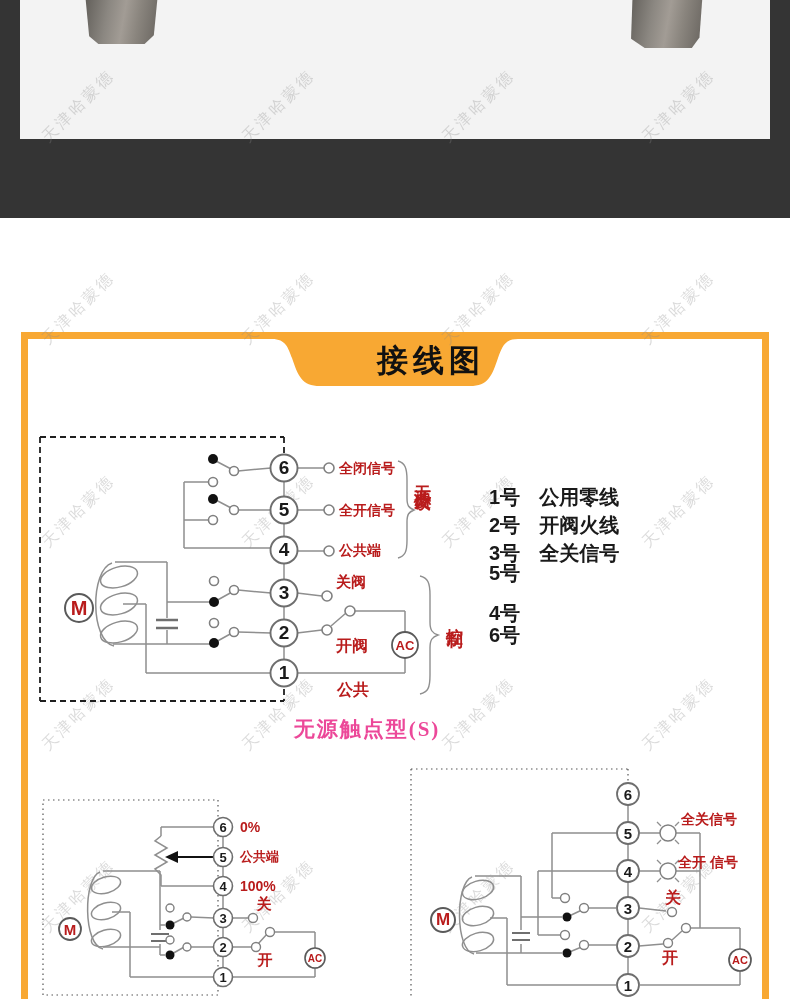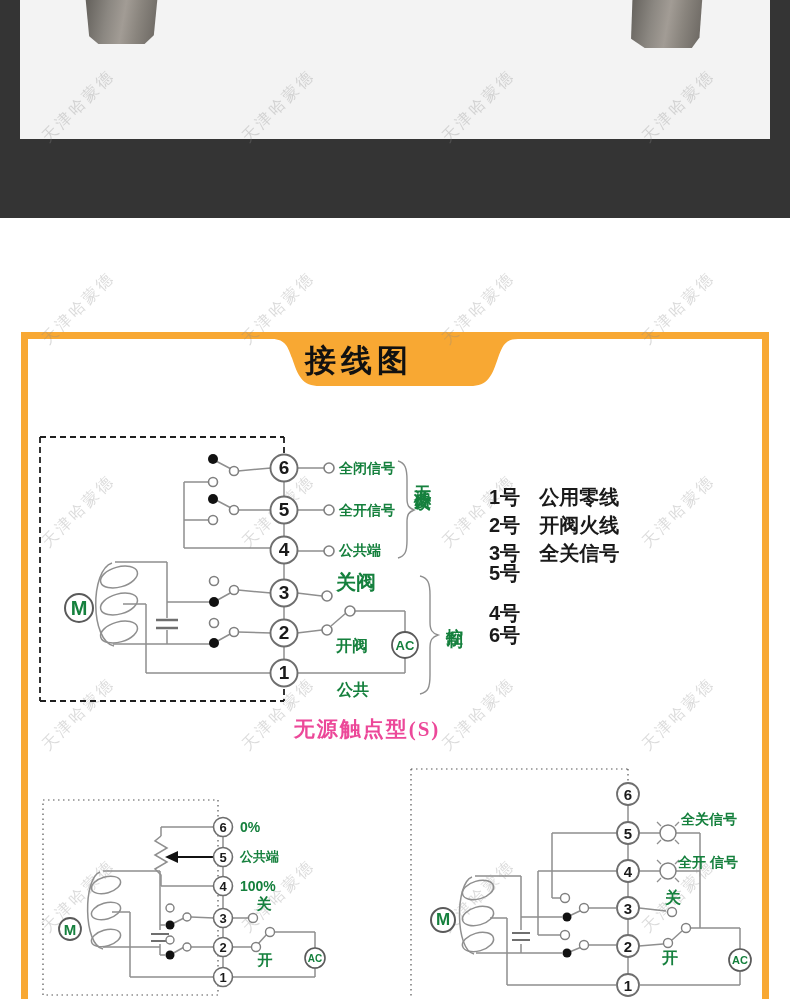"接线图" .tab-title { text-align: left -> right }
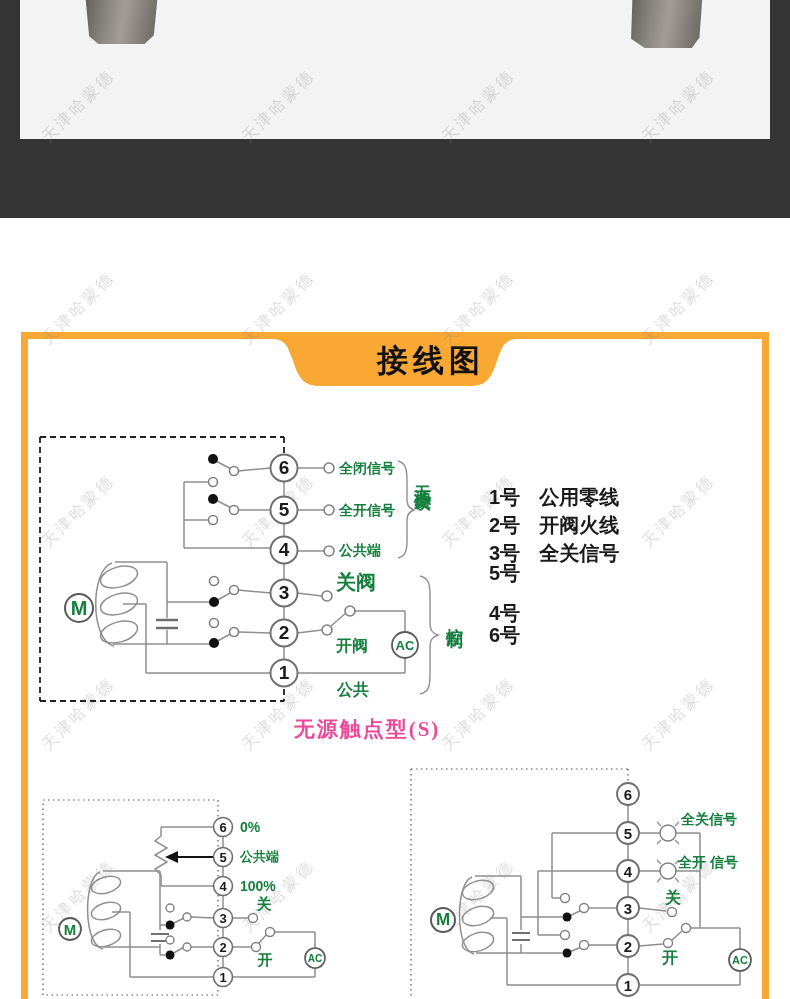"全闭信号" .lbl { color: #15803d -> #b91c1c }
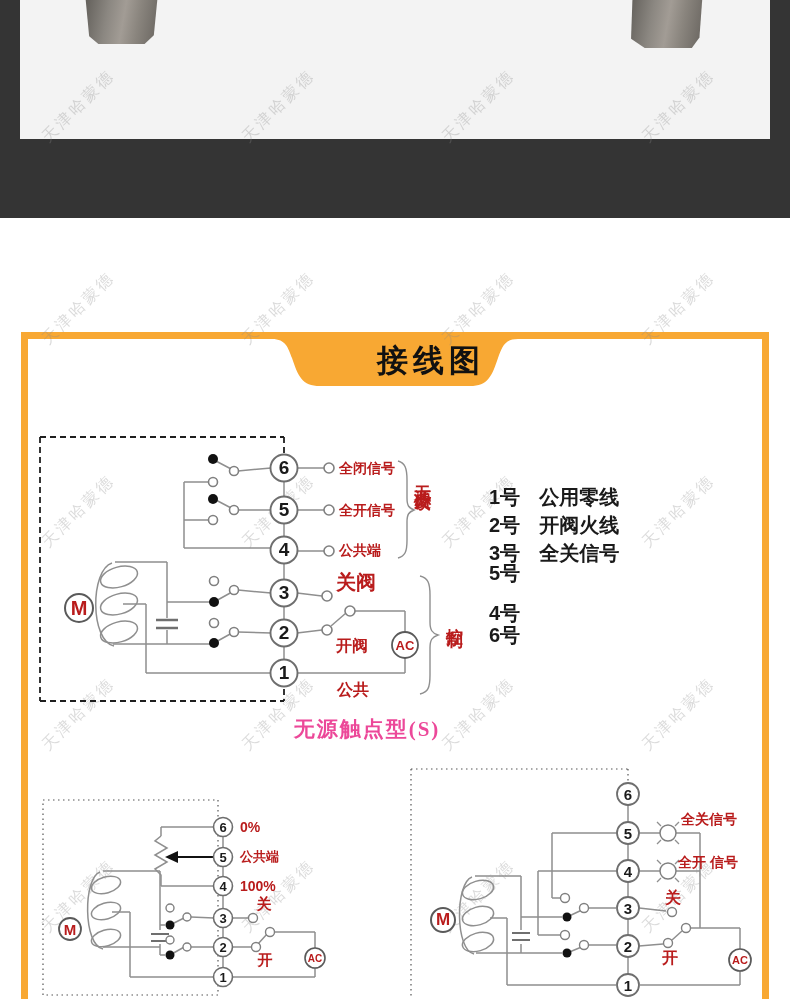"关阀" div.lbl { font-size: 20px -> 15px }
